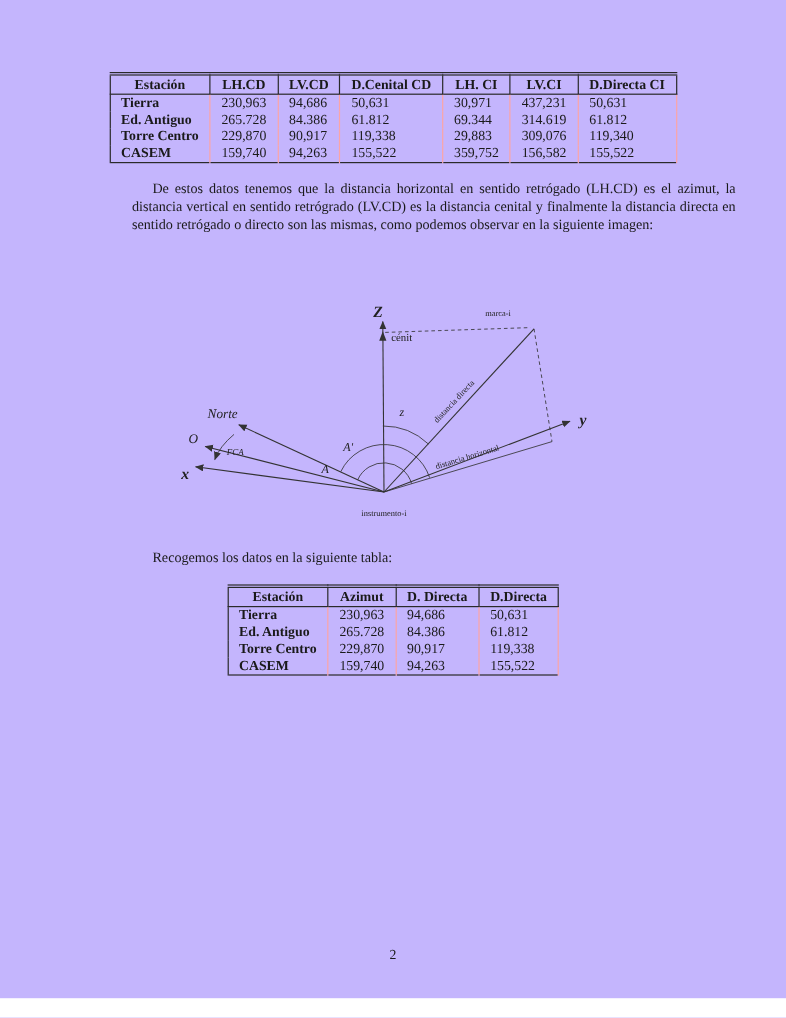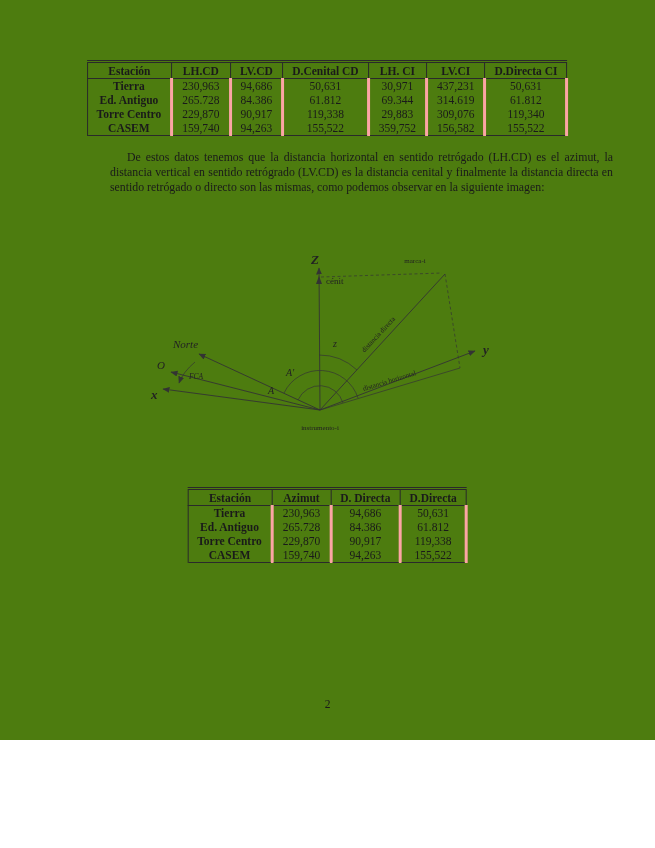"Estación" .page { background: #4d7c0f -> #c4b5fd; height: 740px -> 832px }
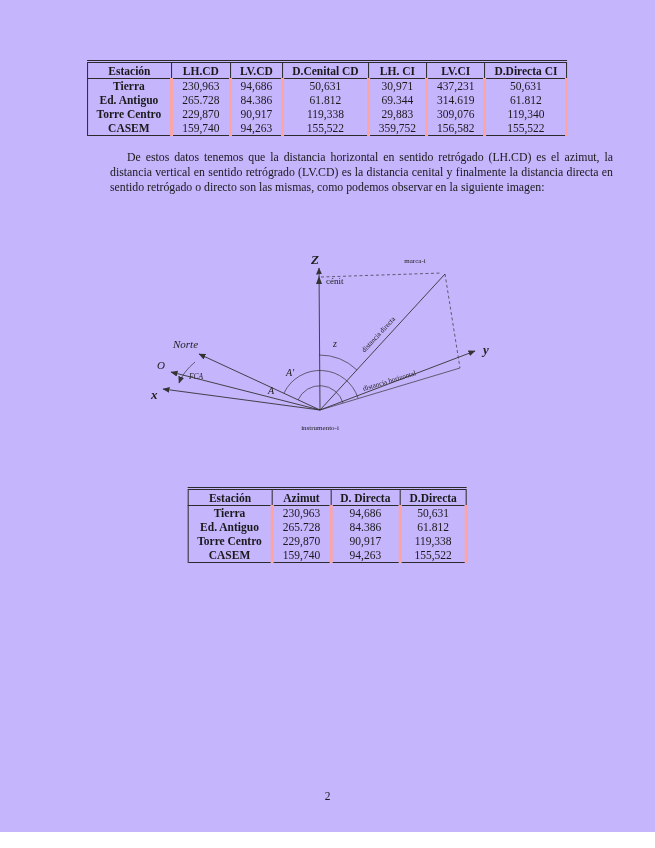"Tierra" table.tbl td { border-right: 3px solid #fca5a5 -> 1px solid #fca5a5; text-align: center -> left }
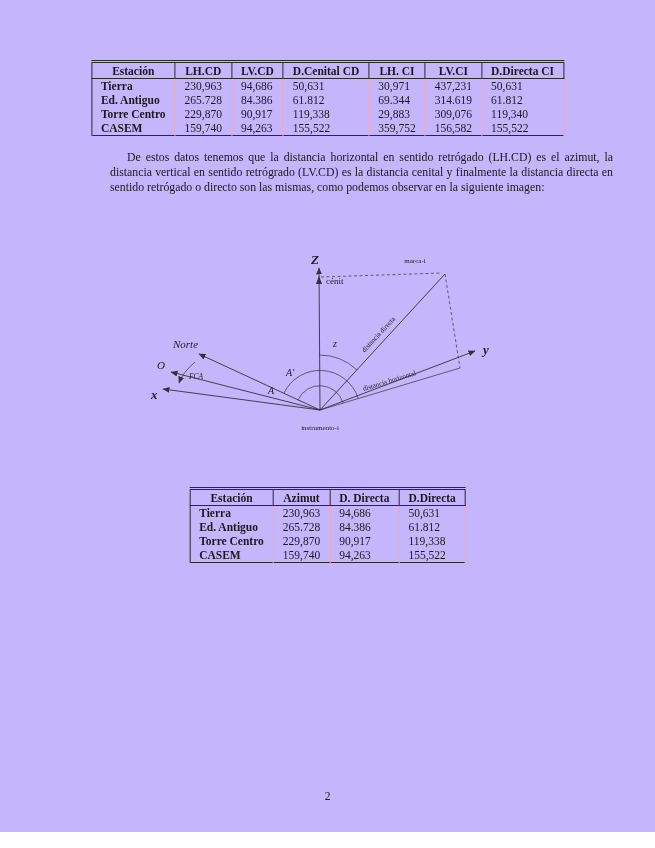"Recogemos los datos en la" p.para { html: none -> <p>Recogemos los datos en la siguiente tabla:</p> }
